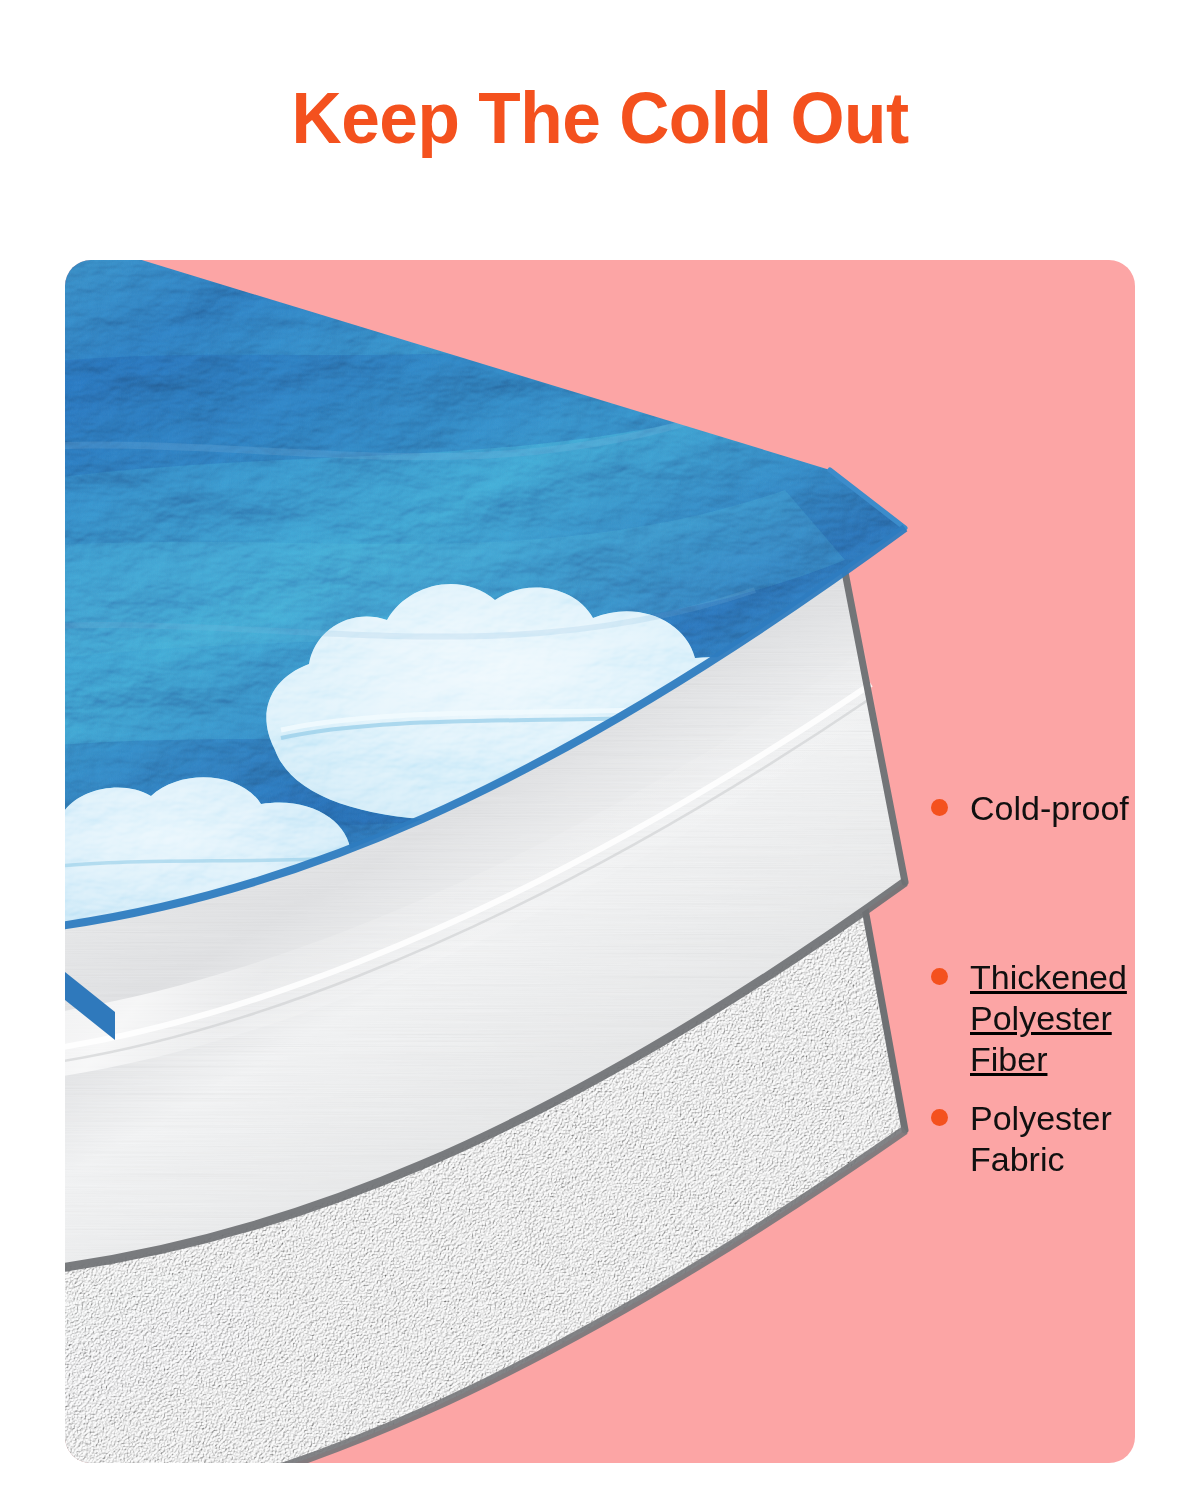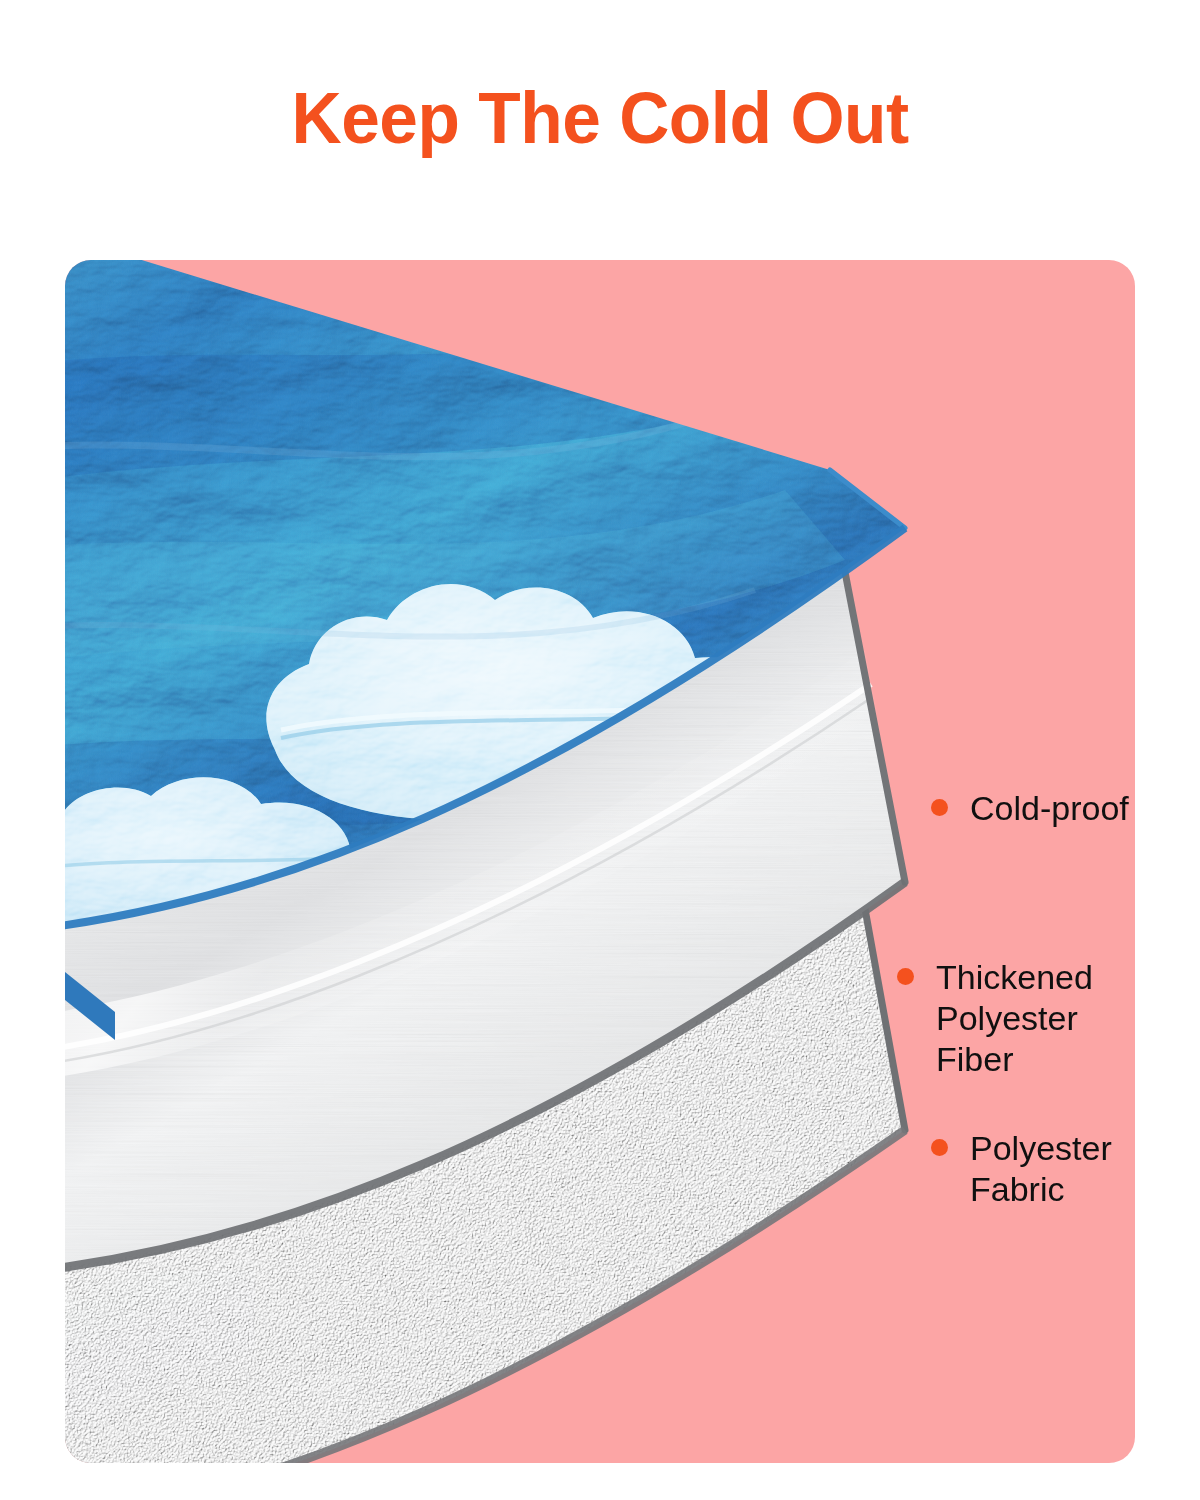"Thickened" #bullet-1 { left: 832px -> 866px; text-decoration: none -> underline }
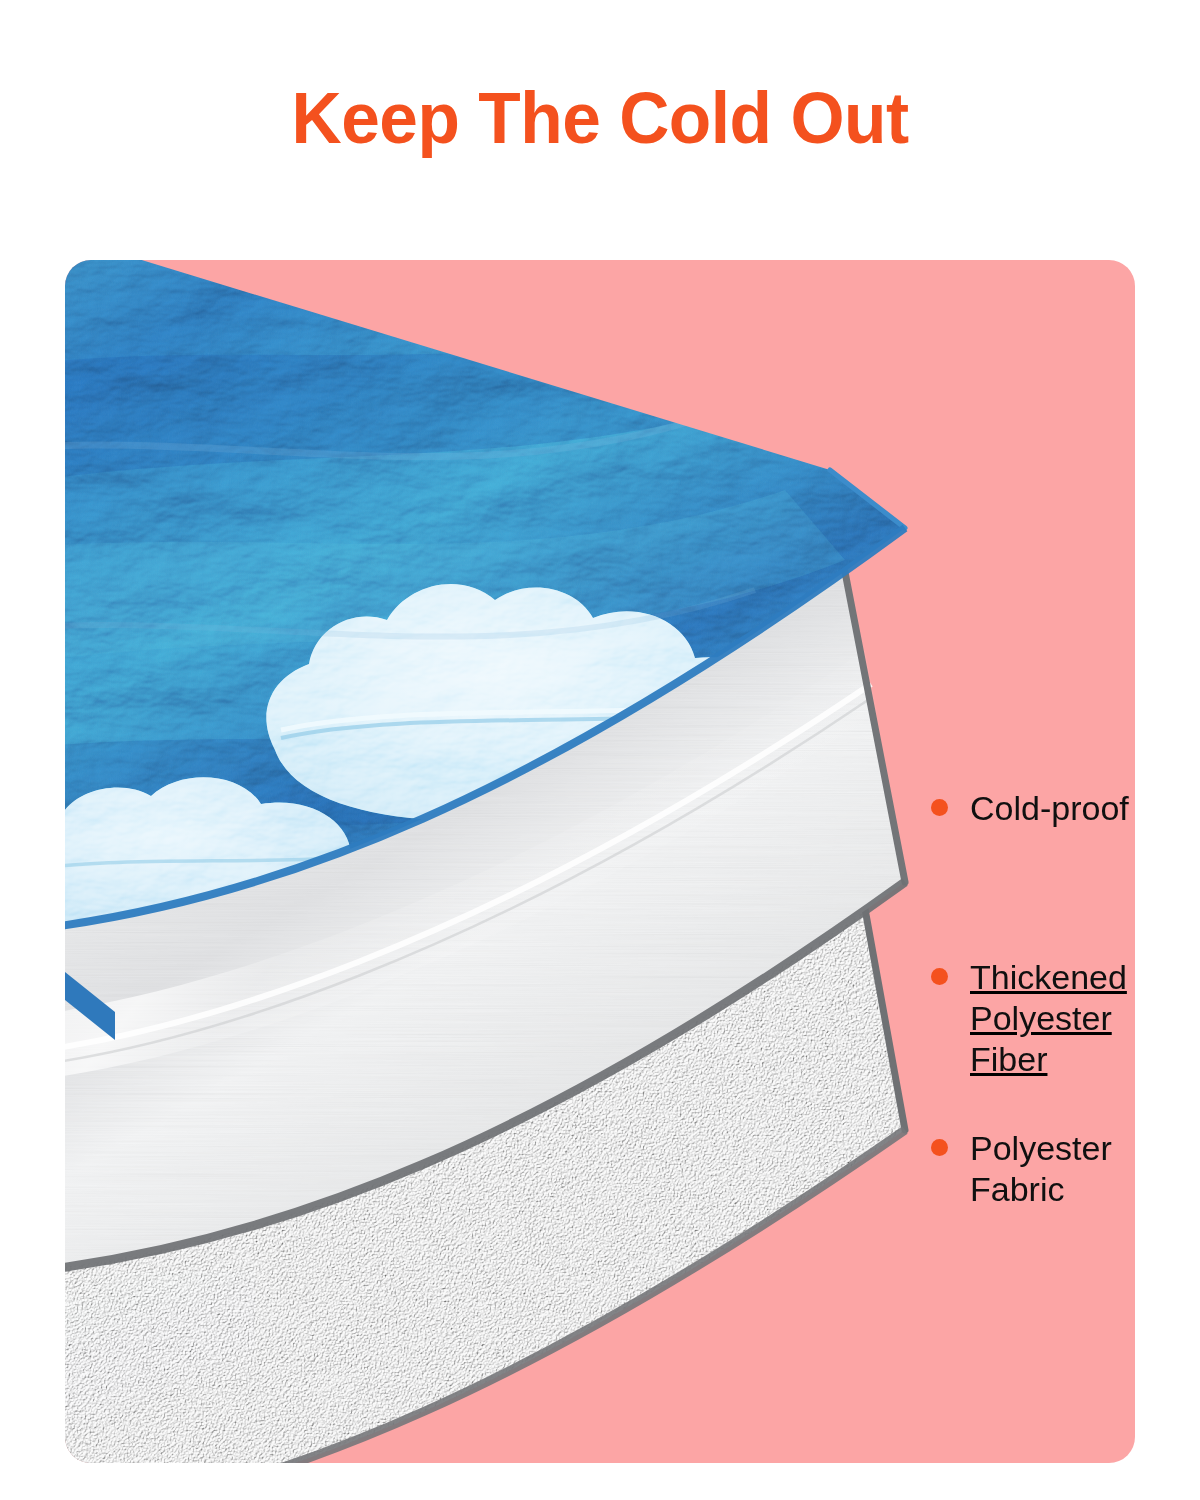"Polyester" #bullet-2 { top: 868px -> 838px }
